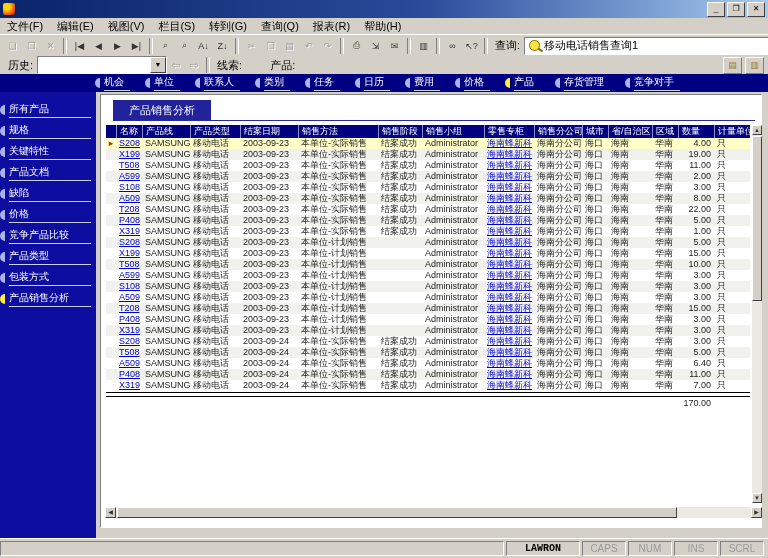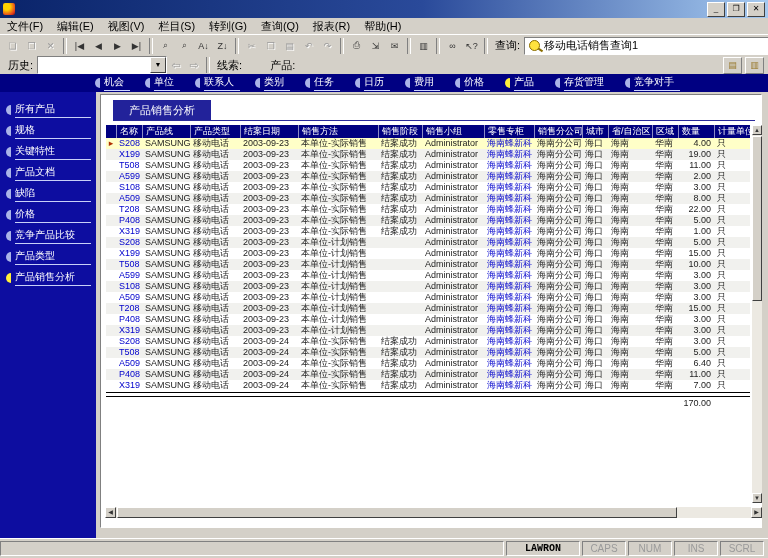"所有产品" .side-item { padding-left: 6px -> 0 }
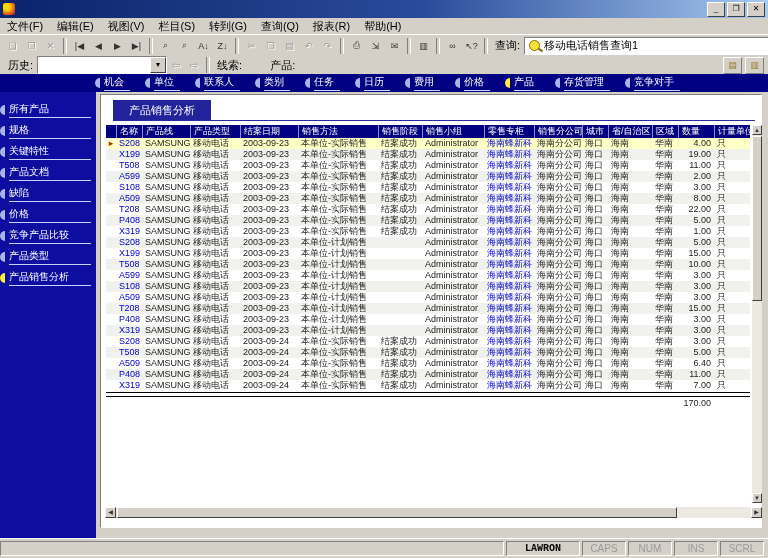"S208" .td.lnk { text-decoration: none -> underline }
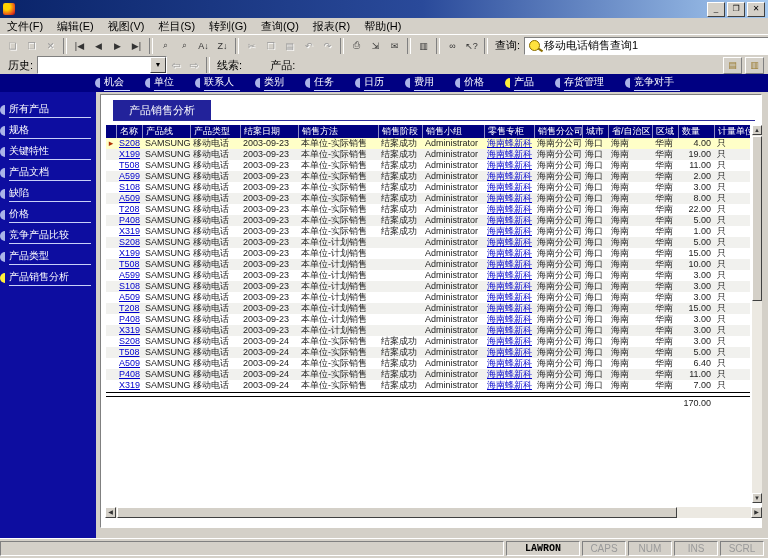"包装方式" div.side-item { html: none -> <div> <span></span> <span>包装方式</span> </div> }
